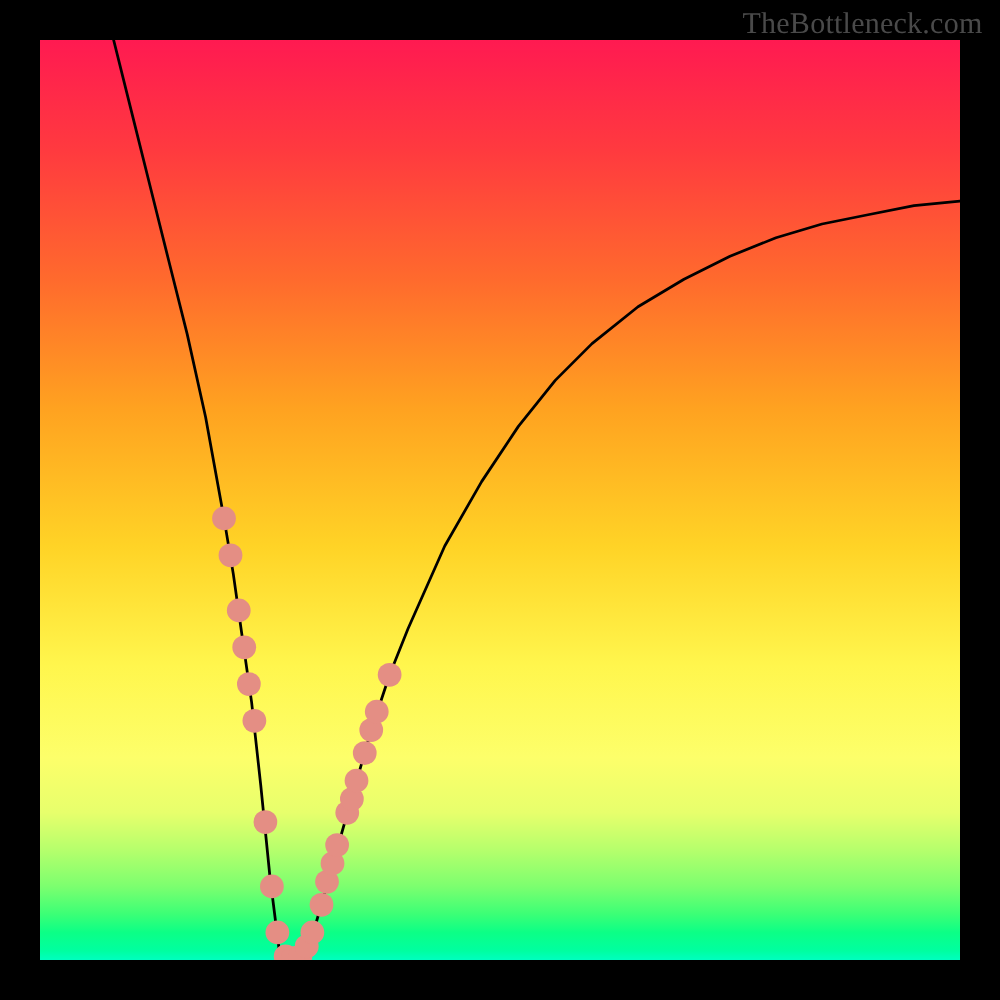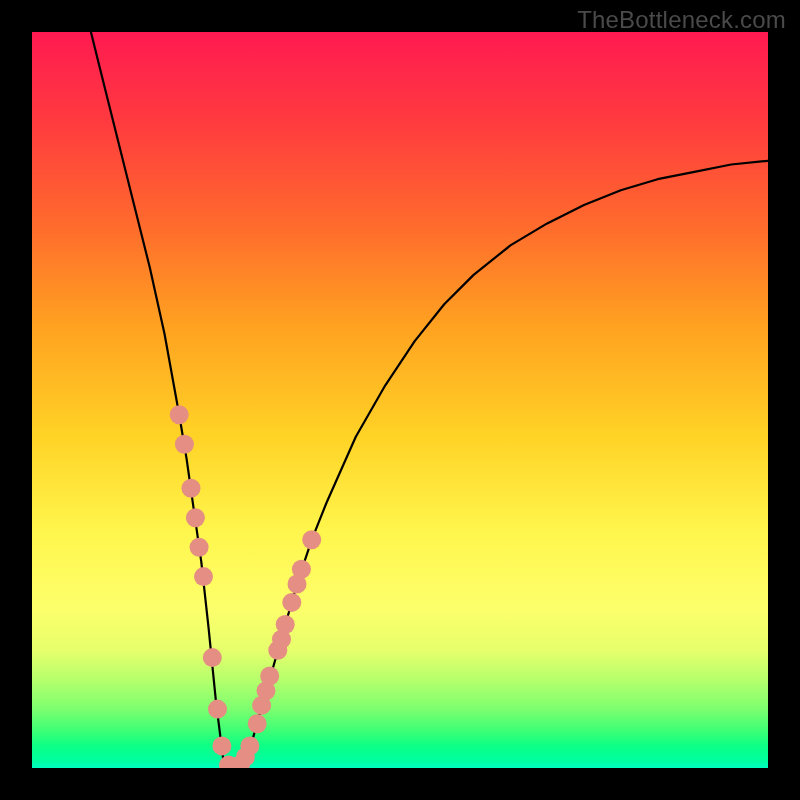"TheBottleneck.com" .frame { font-family: none -> Liberation Serif, serif }
